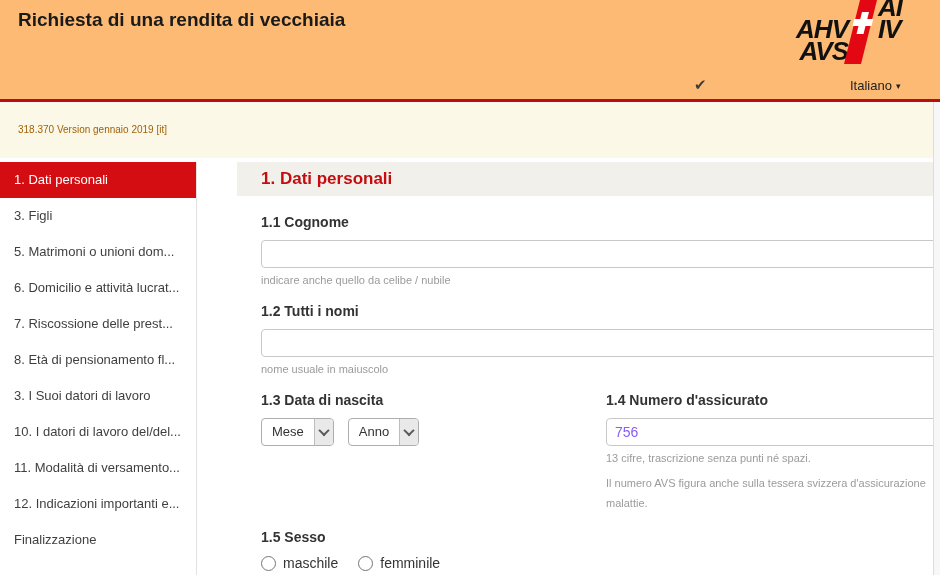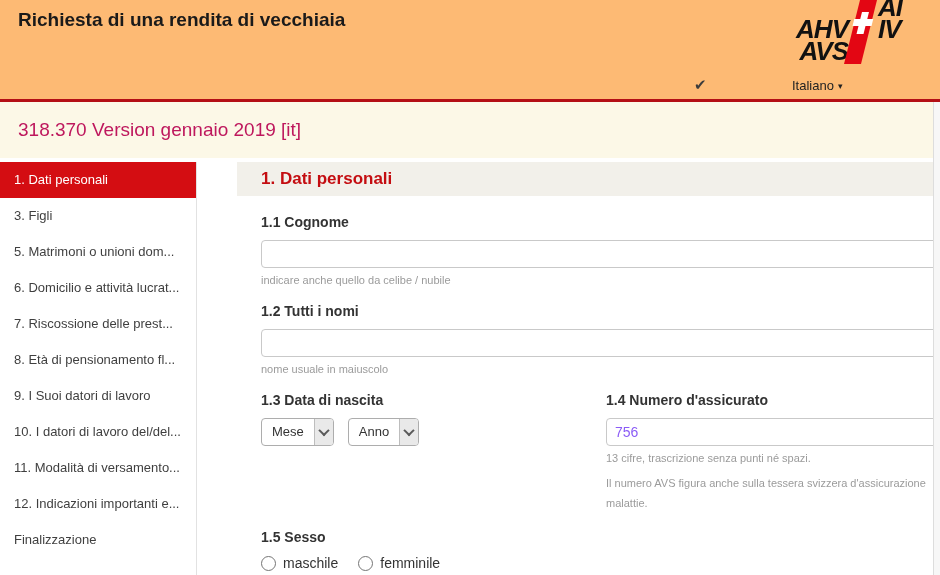"Italiano ▾" .lang { left: 792px -> 850px }
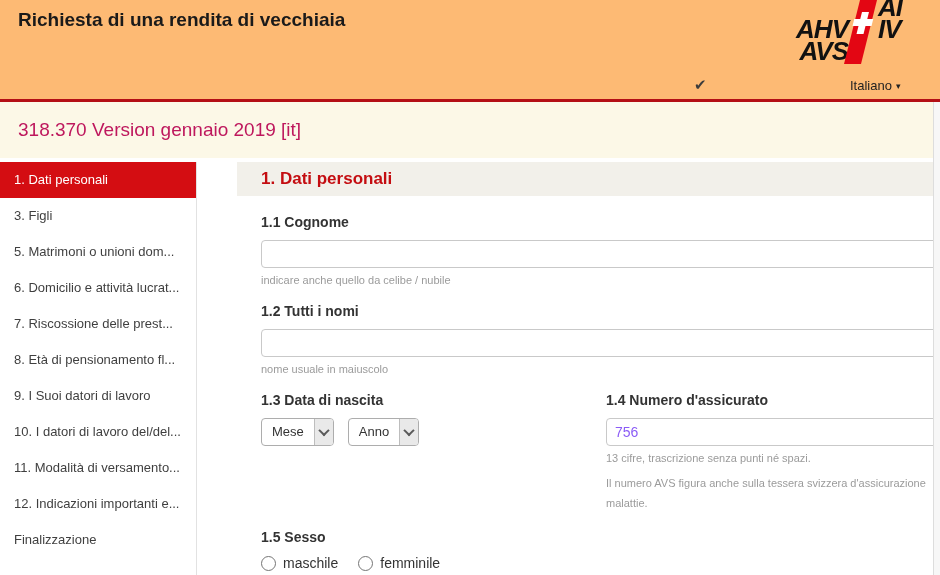"318.370 Version gennaio 2019 [it]" .versionbar span { color: #be185d -> #a16207; font-size: 19px -> 10px }
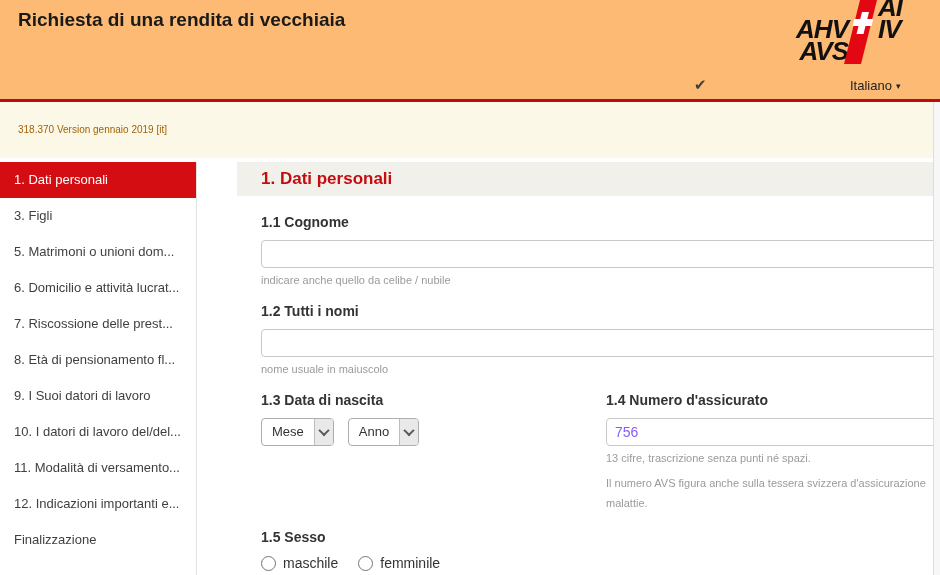"9. I Suoi datori di" div.sb-item { text: 9 -> 3 }
